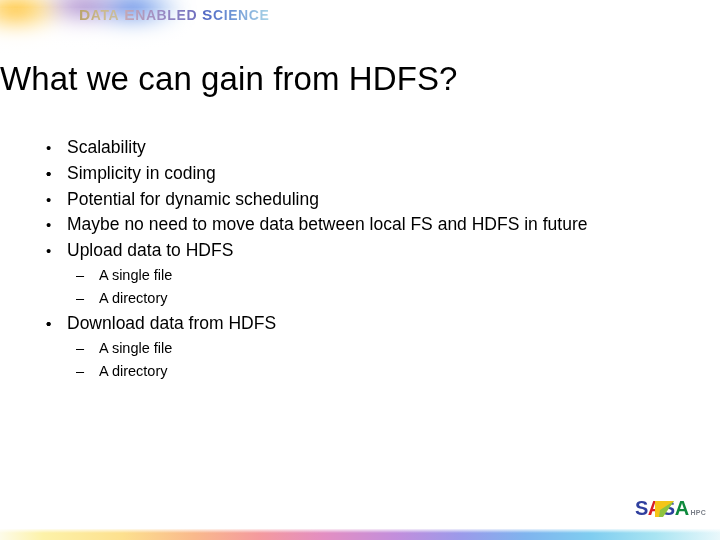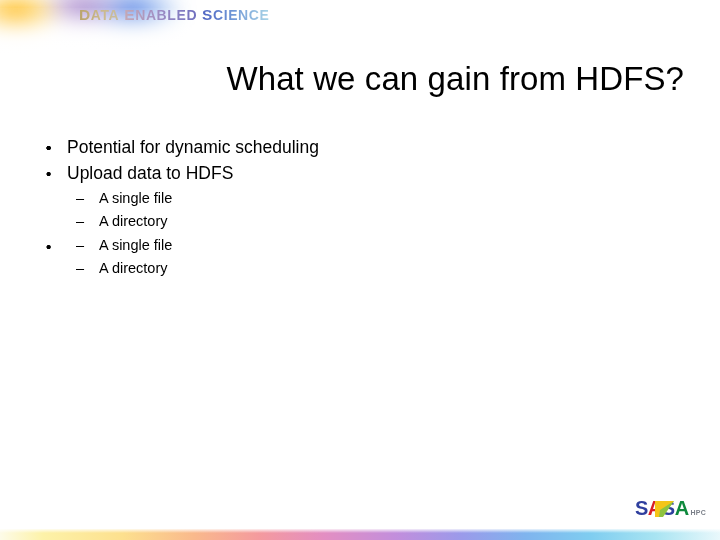"What we can gain from" .slide-title { left: 16px -> 0; text-align: right -> left }
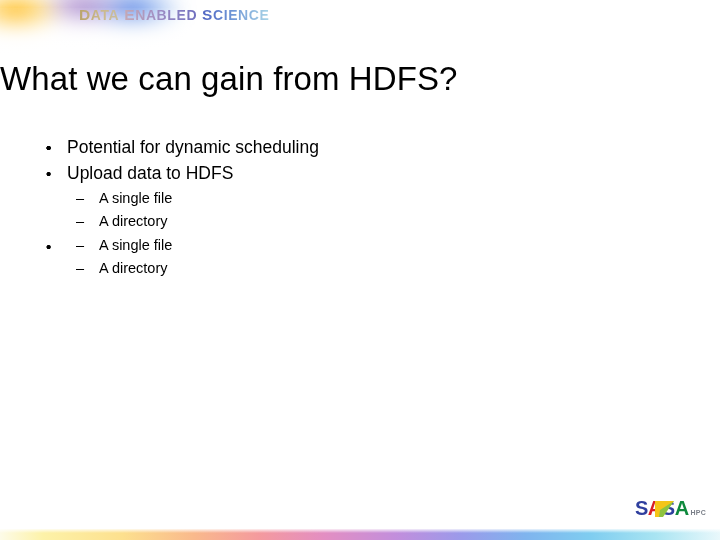"Scalability" span { html: none -> <span>Scalability</span> }
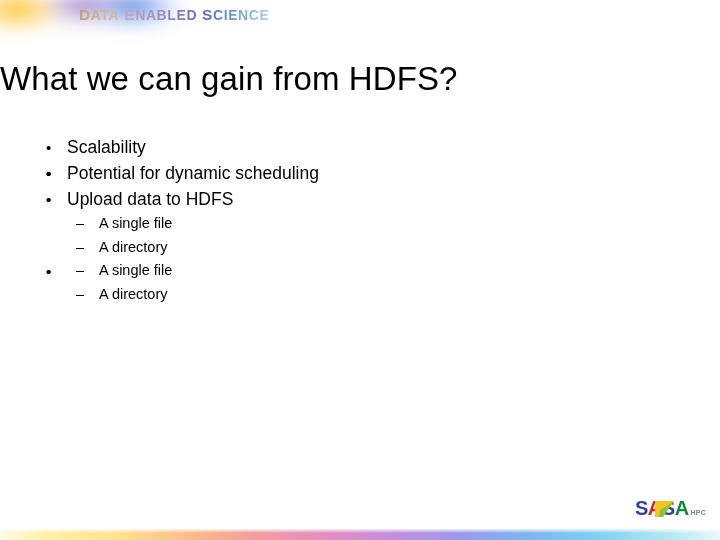"Simplicity in coding" span { html: none -> <span>Simplicity in coding</span> }
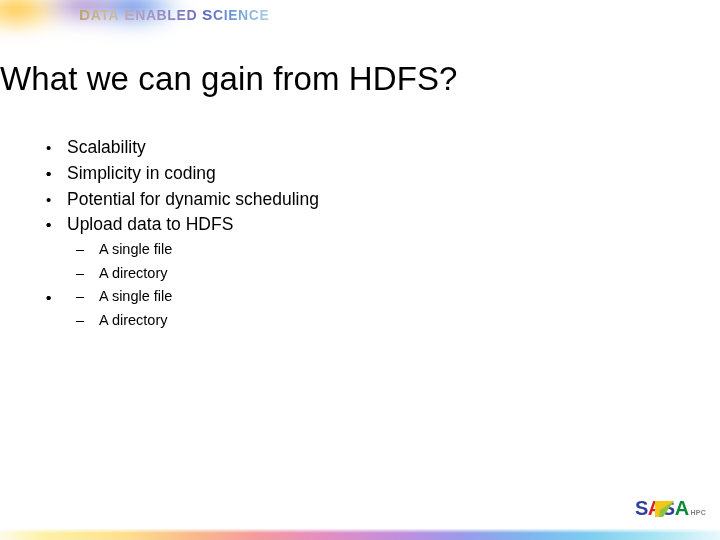"Maybe no need to move" span { html: none -> <span>Maybe no need to move data between local FS and HDFS in future</span> }
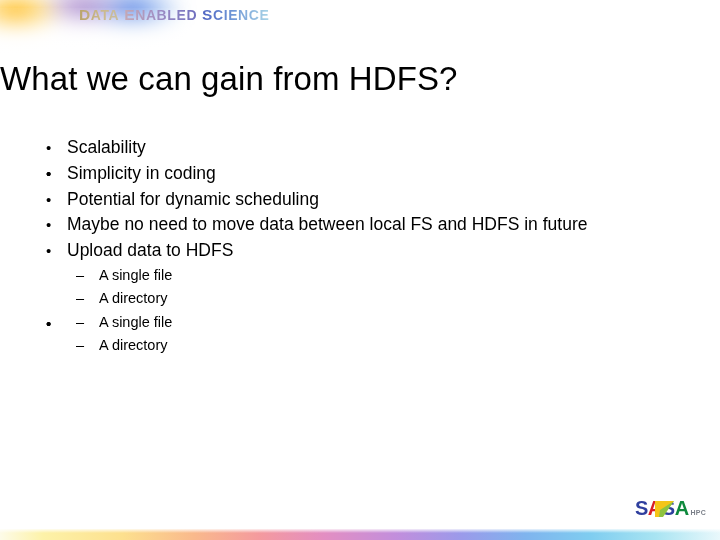"Download data from HDFS" span { html: none -> <span>Download data from HDFS</span> }
